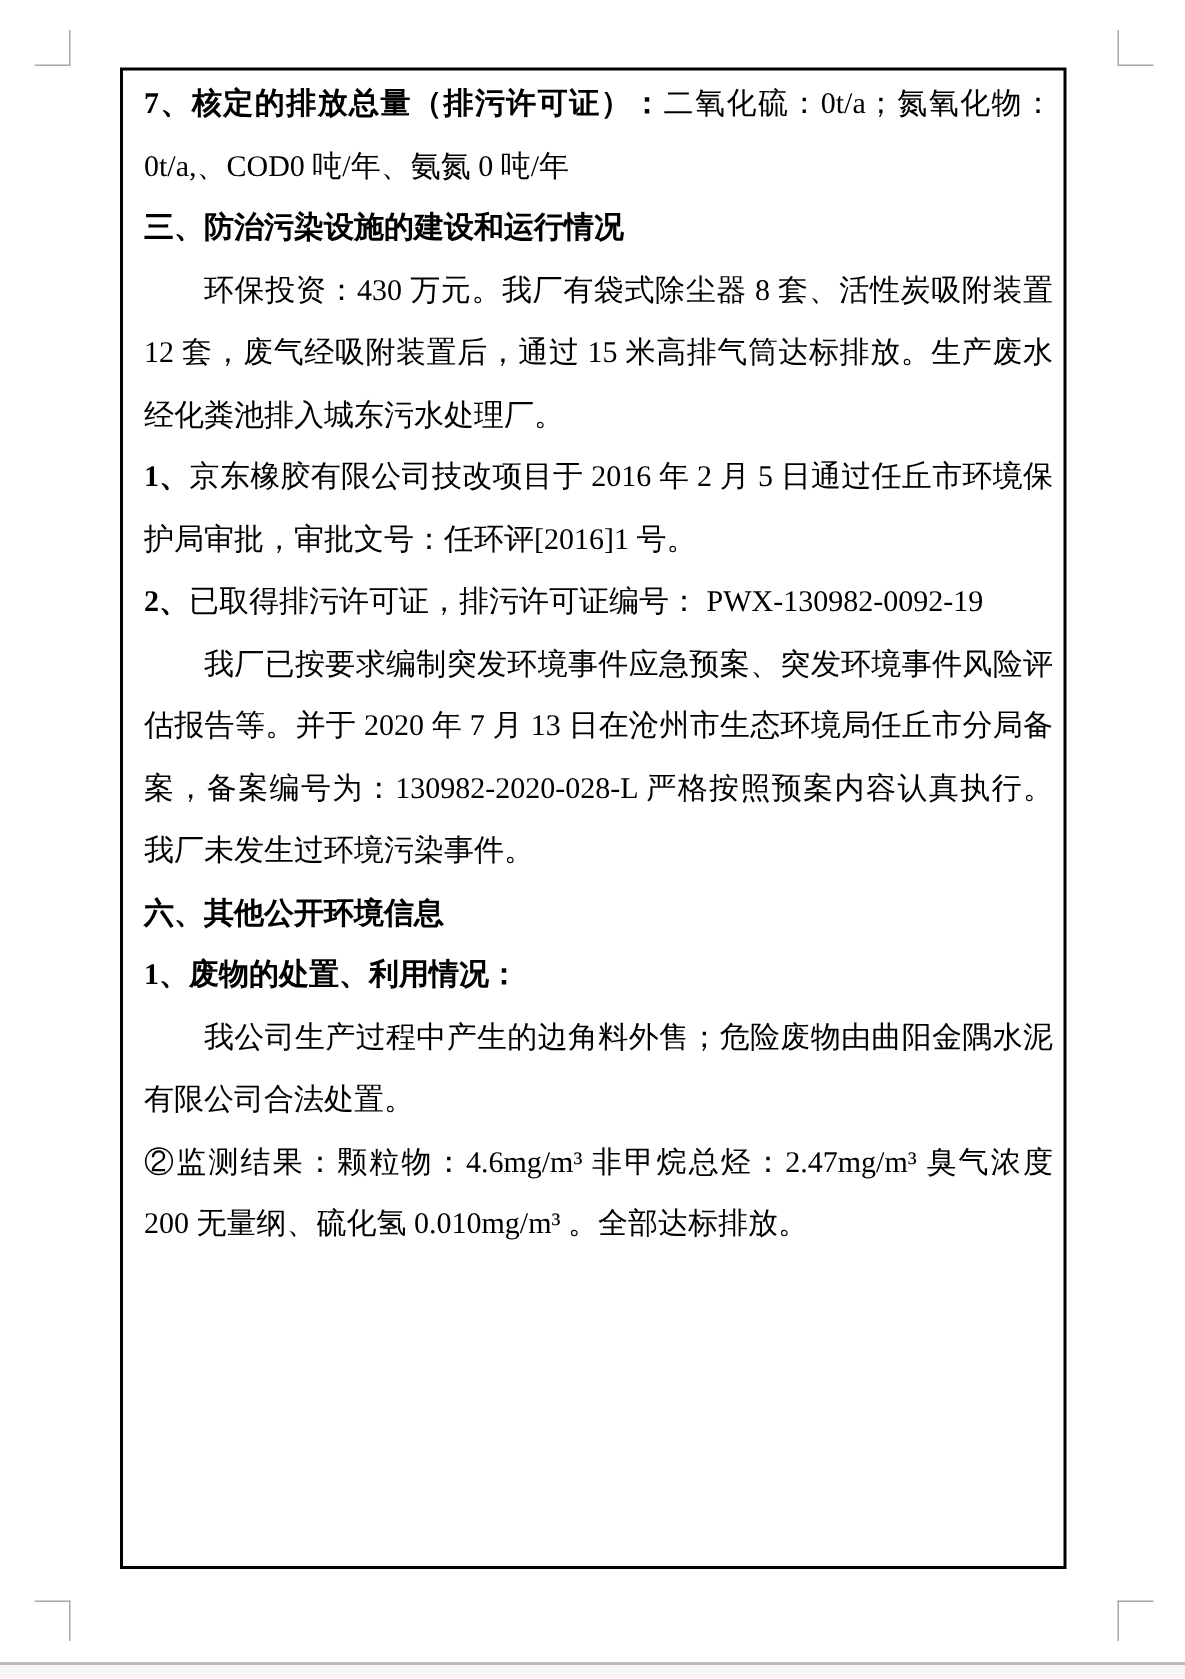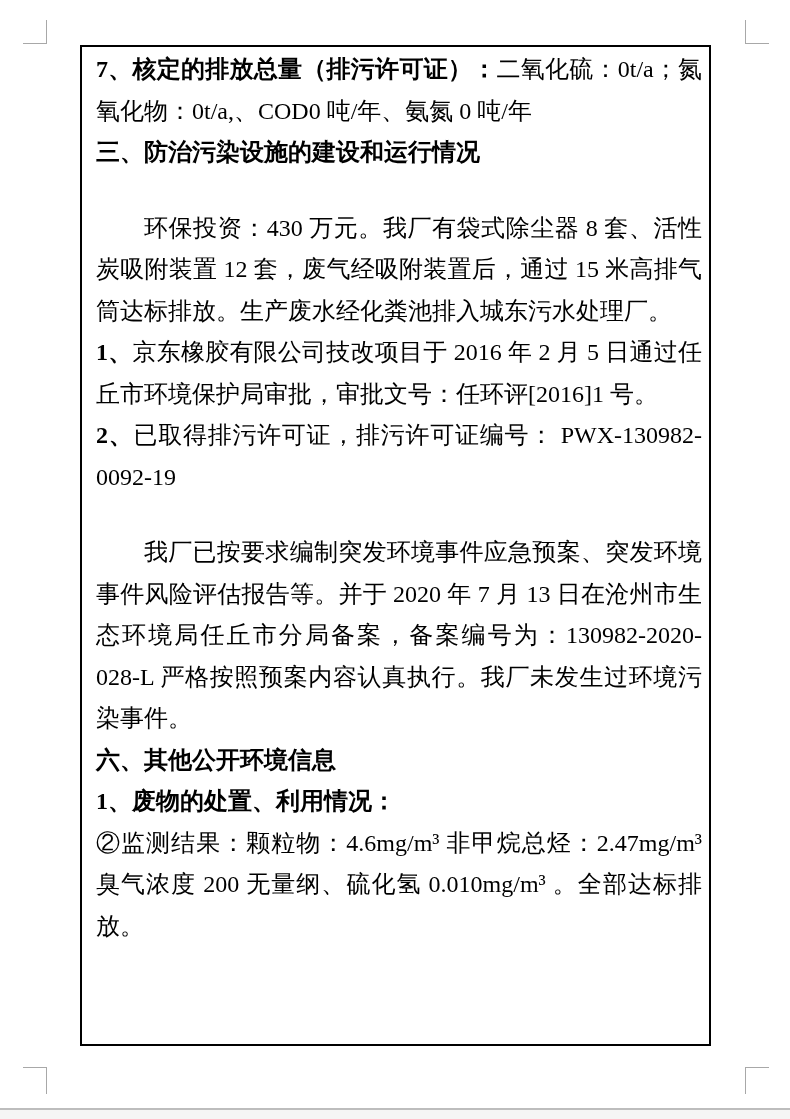"7、核定的排放总量（排污许可证）：二氧化硫：0t/a；氮氧化物：0t/a,、CO" .blk { font-size: 24px -> 20px }
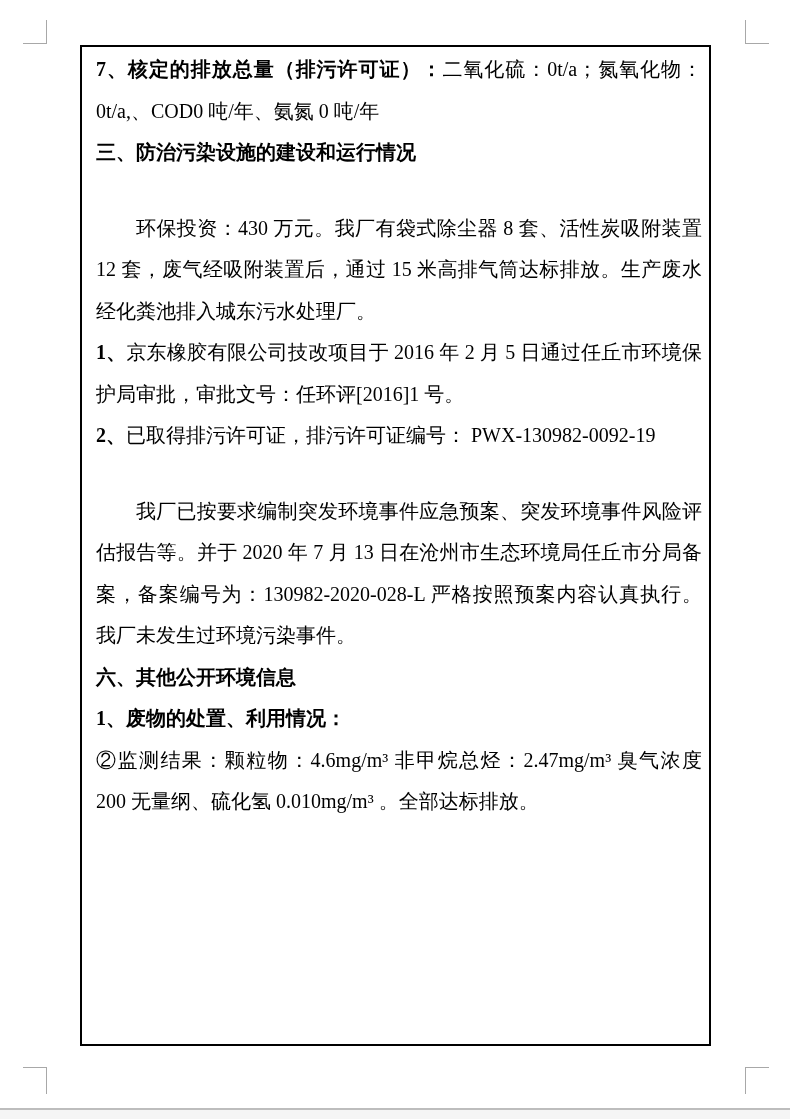"环保投资：430 万元。我厂有袋式除尘器 8 套、活性炭吸附装置 12" .blk.para-indent { margin-top: 34px -> none }
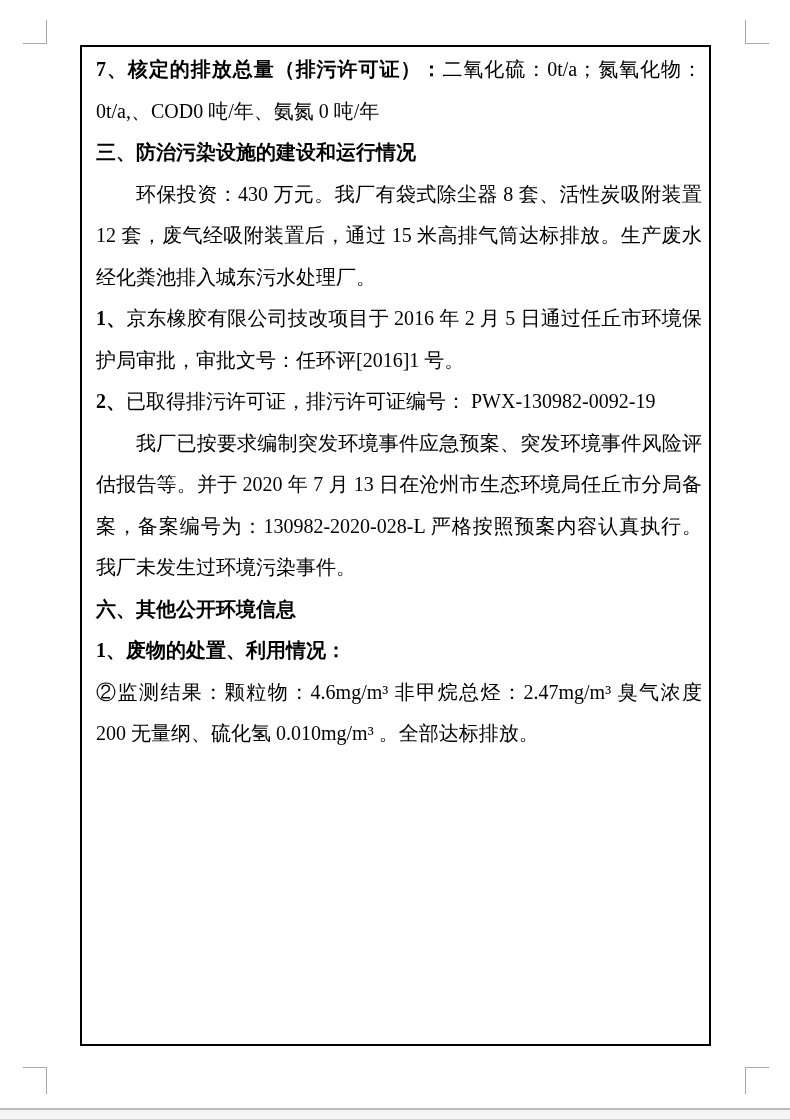"我公司生产过程中产生的边角料外售；危险废物由曲阳金隅水泥有限公司合法处置。" p.blk { html: none -> <p>我公司生产过程中产生的边角料外售；危险废物由曲阳金隅水泥有限公司合法处置。</p> }
